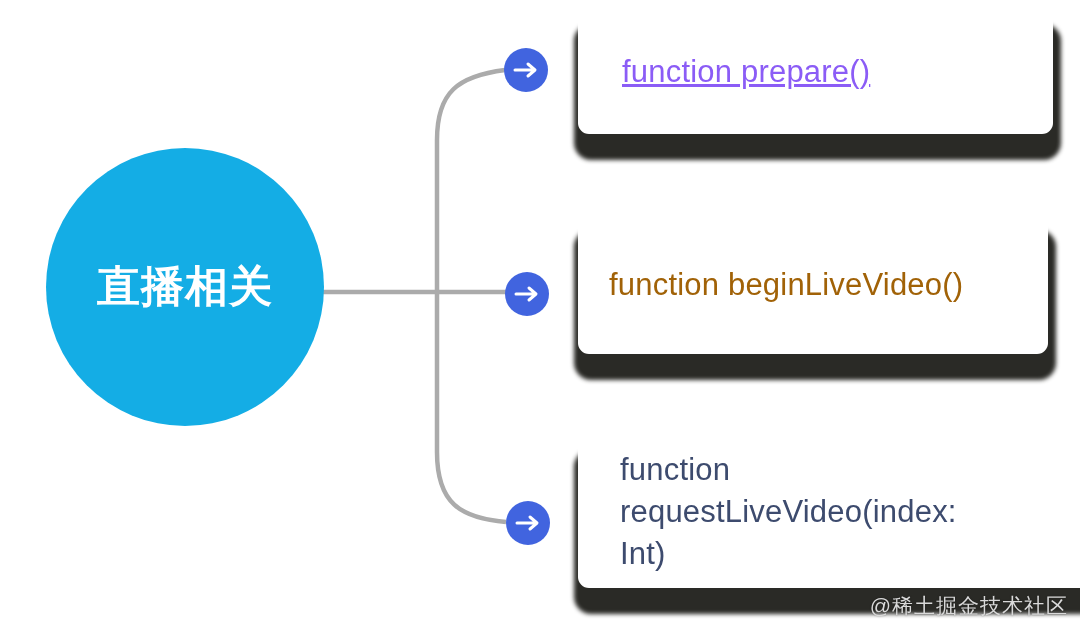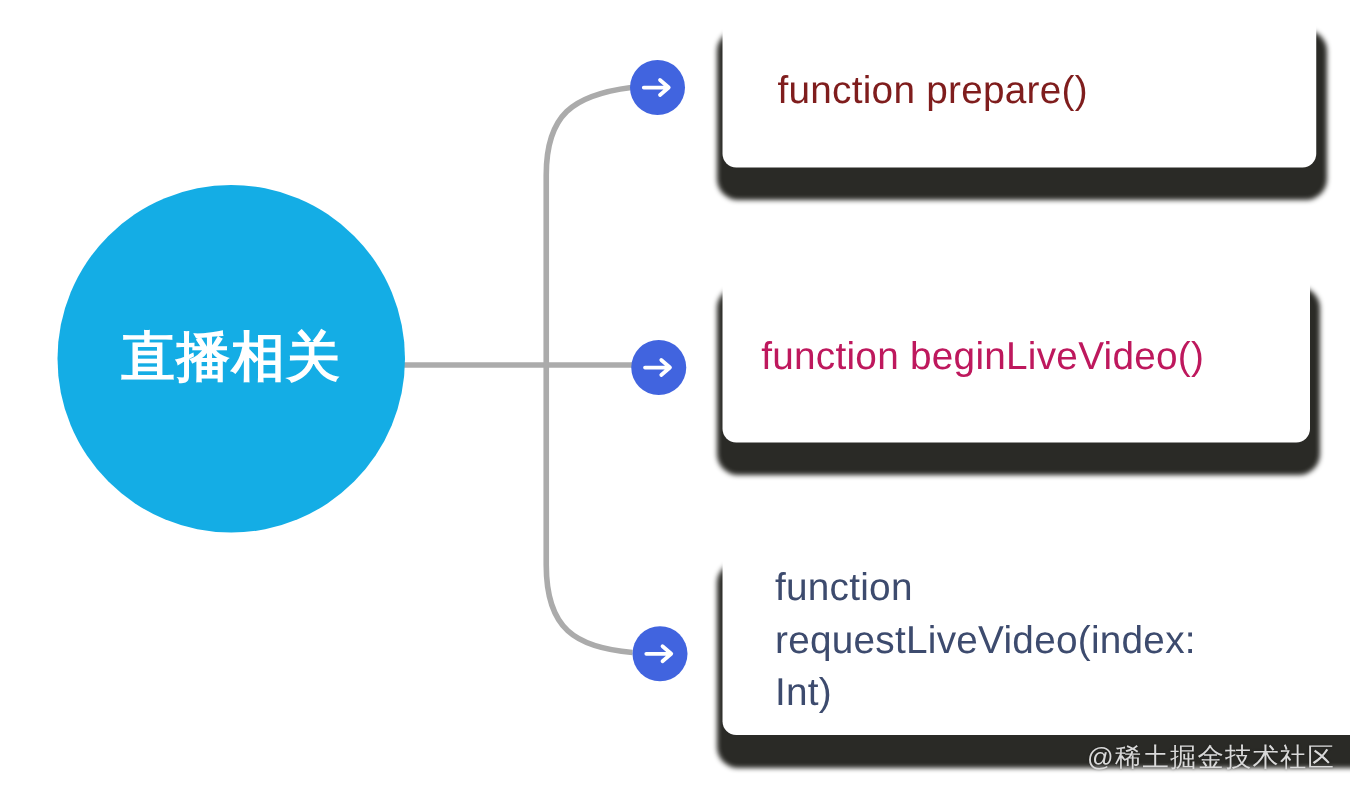"function prepare()" div.card-label { color: #7f1d1d -> #8b5cf6; text-decoration: none -> underline }
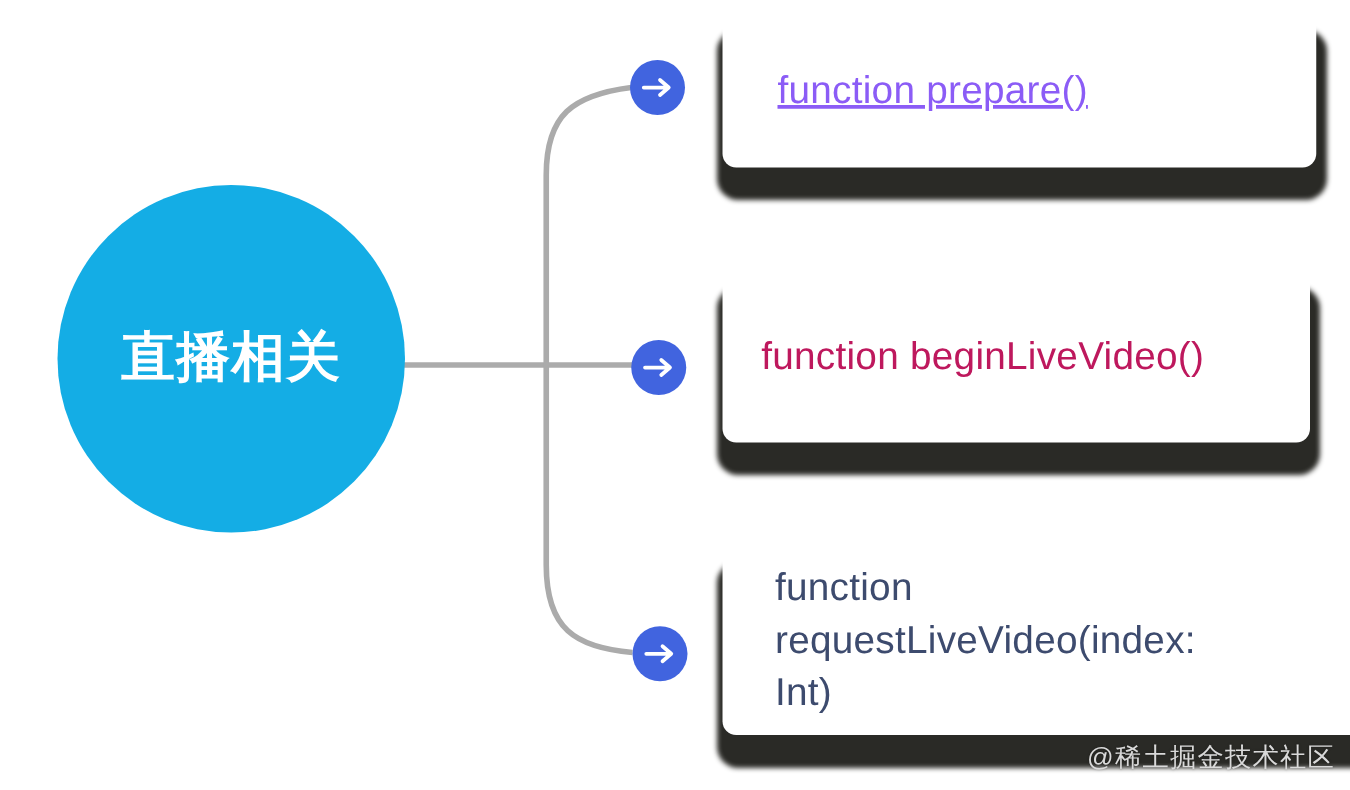"function beginLiveVideo()" div.card-label { color: #be185d -> #a16207 }
